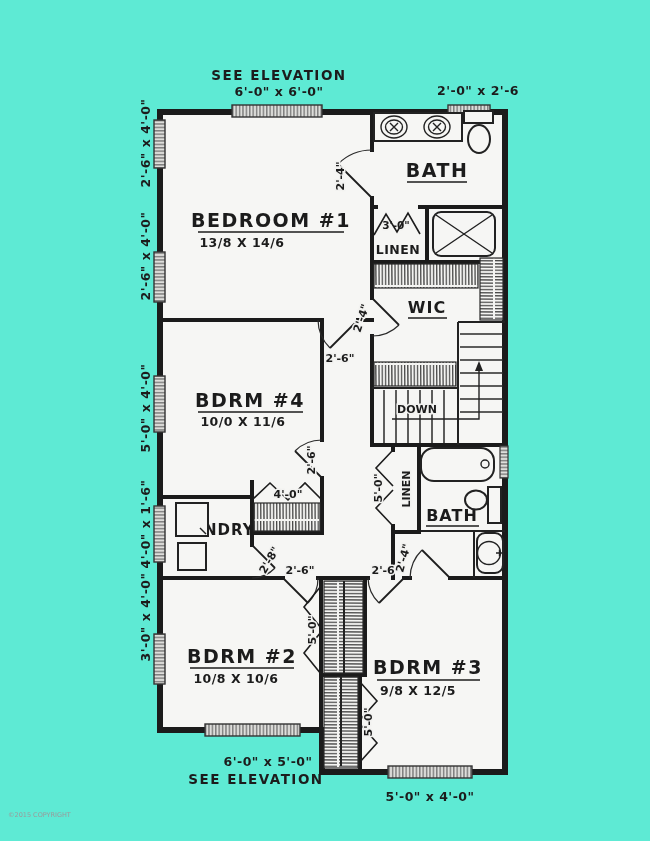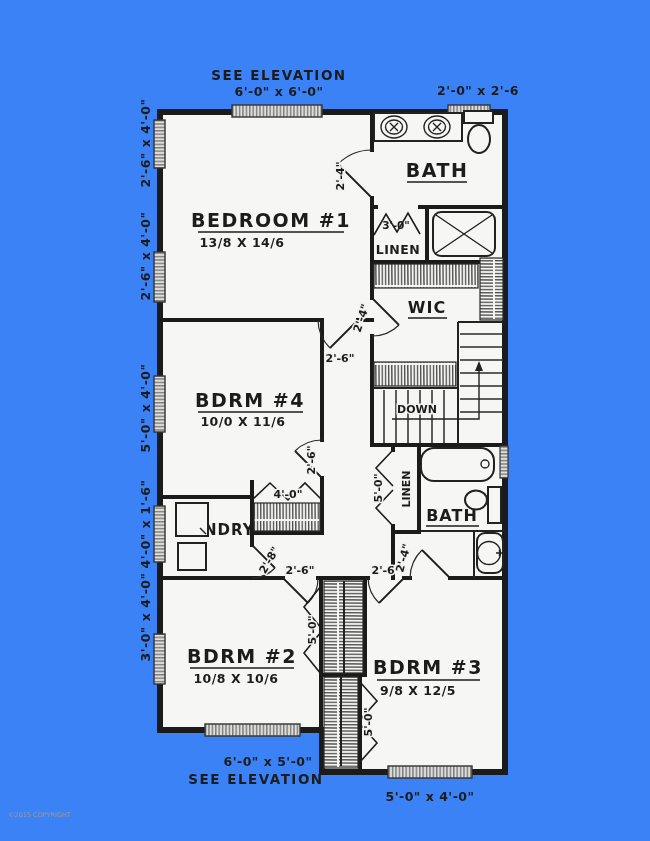"SEE ELEVATION" .page { background: #3b82f6 -> #5eead4 }
